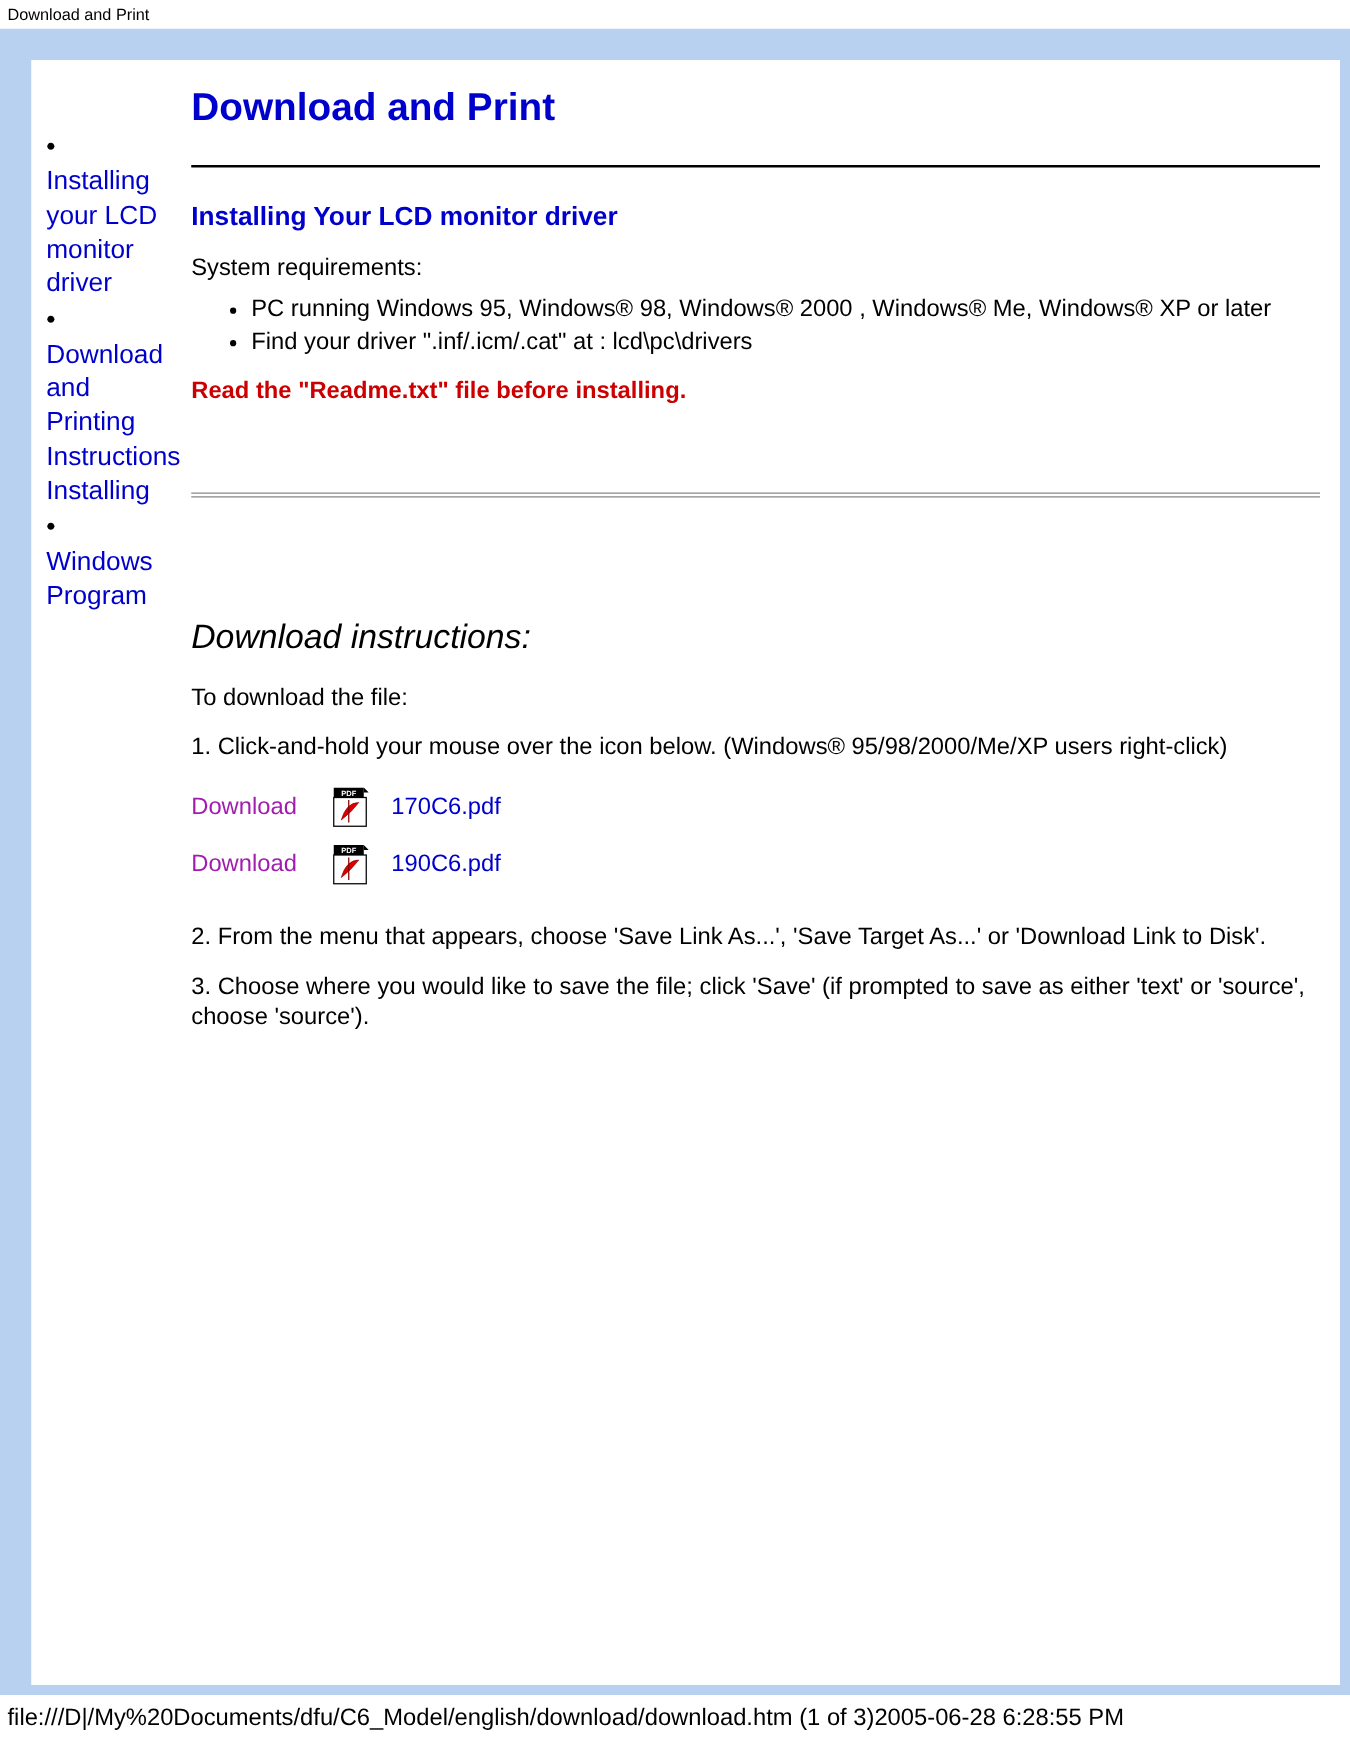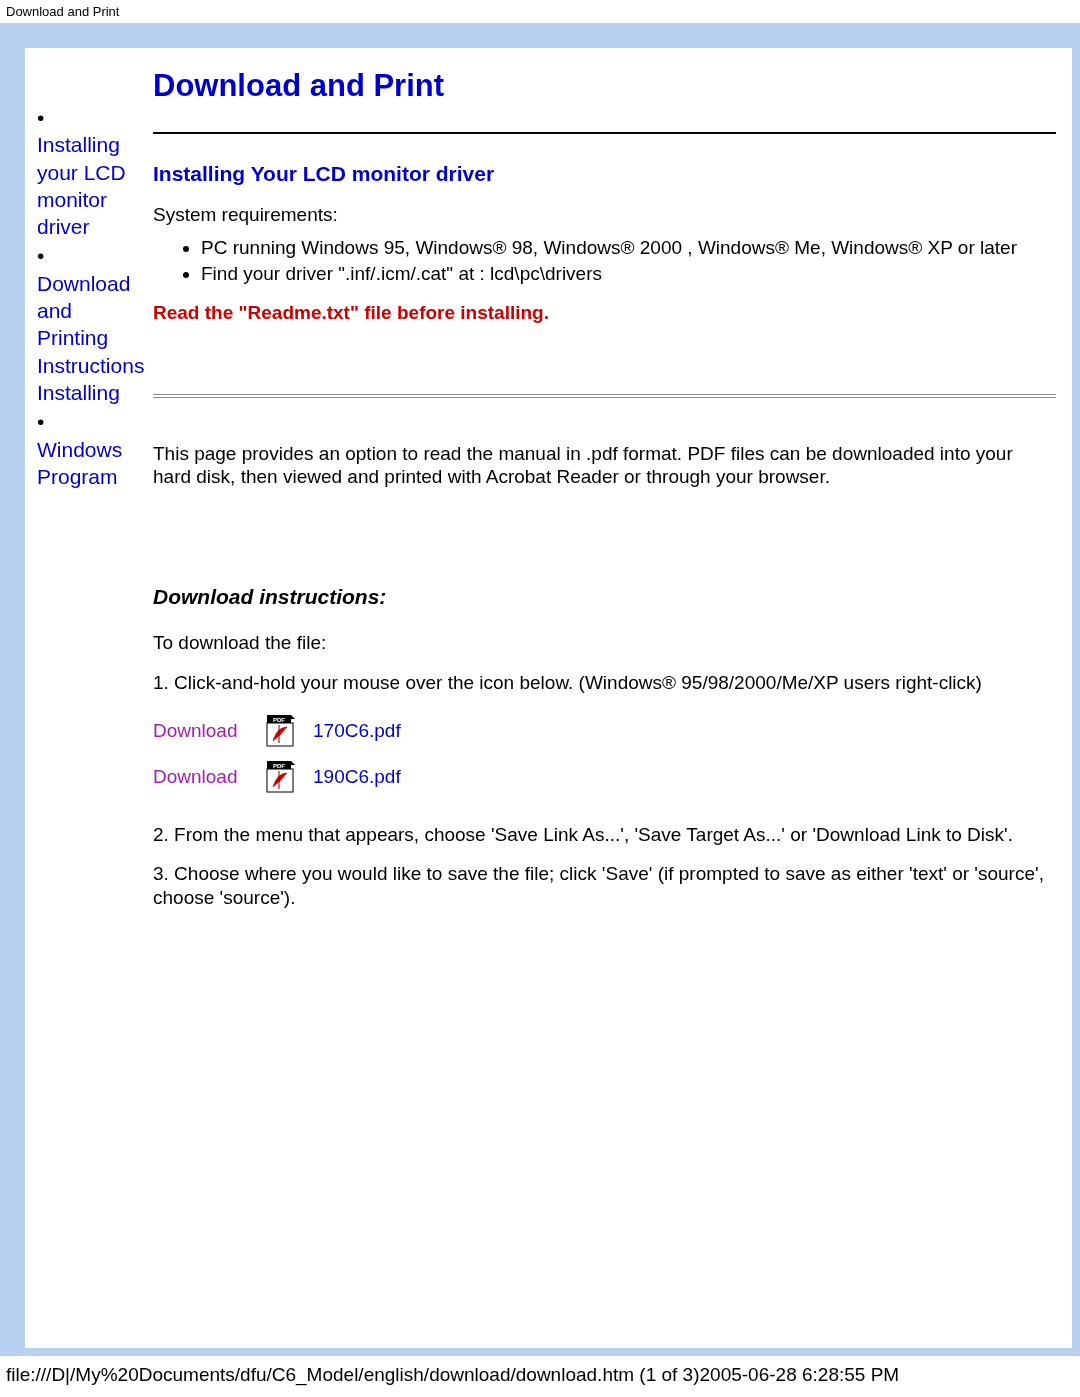"This page provides an option" div.body-para { html: <div>This page provides an option to read the manual in .pdf format. PDF files can be downloaded into your hard disk, then viewed and printed with Acrobat Reader or through your browser.</div> -> none }
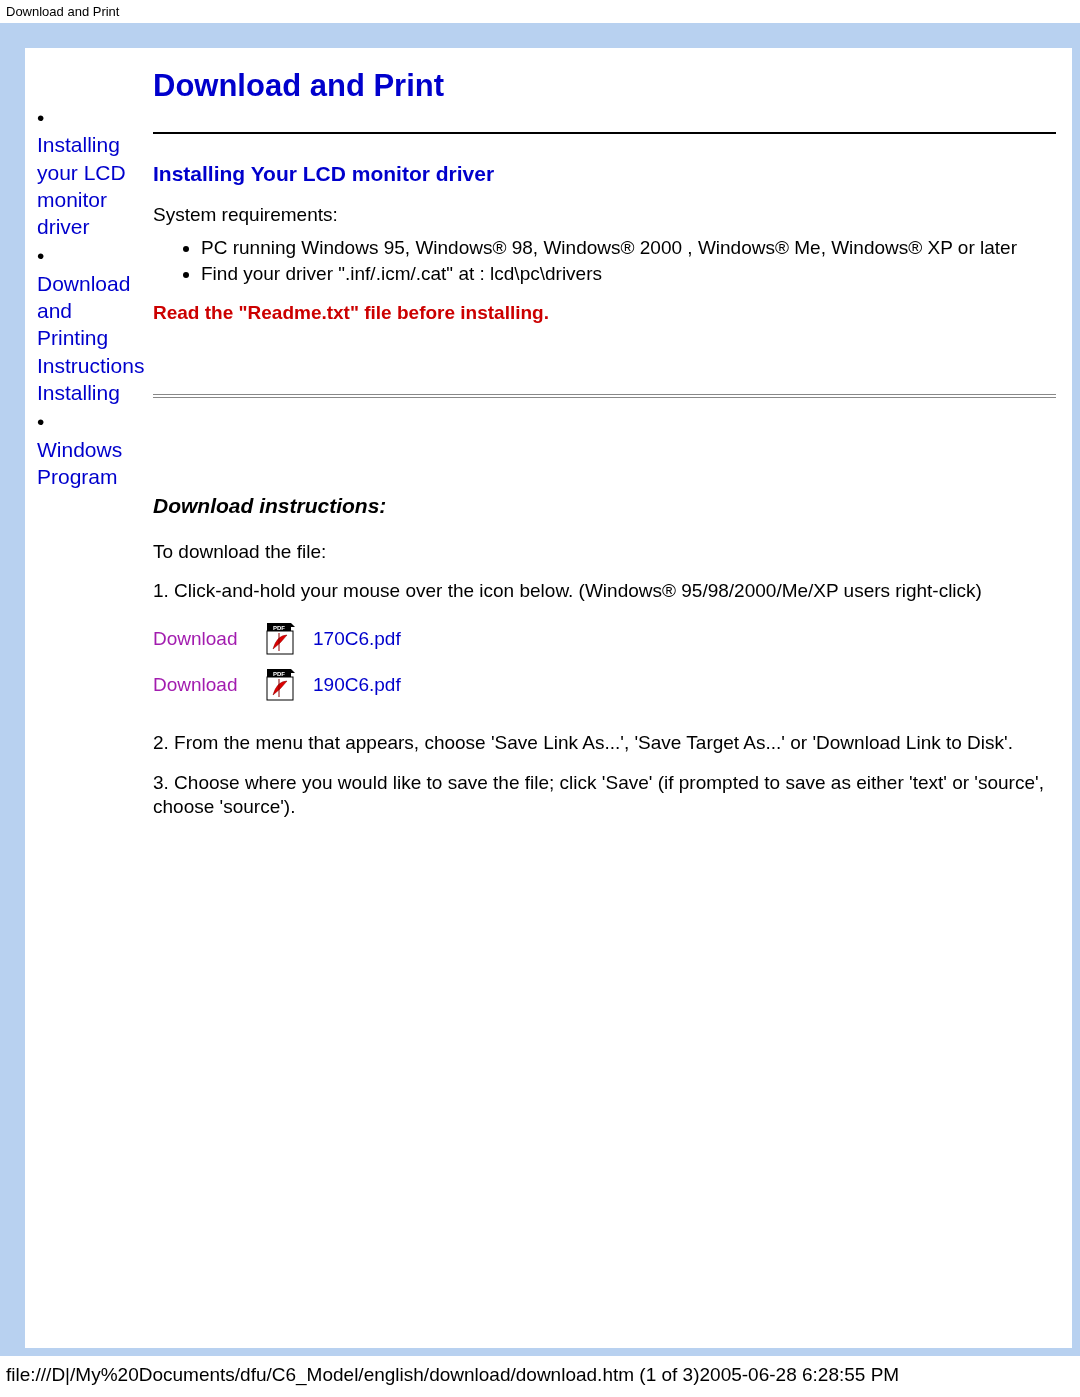"Download instructions:" .subheading { font-size: 21px -> 27px; font-weight: bold -> normal }
